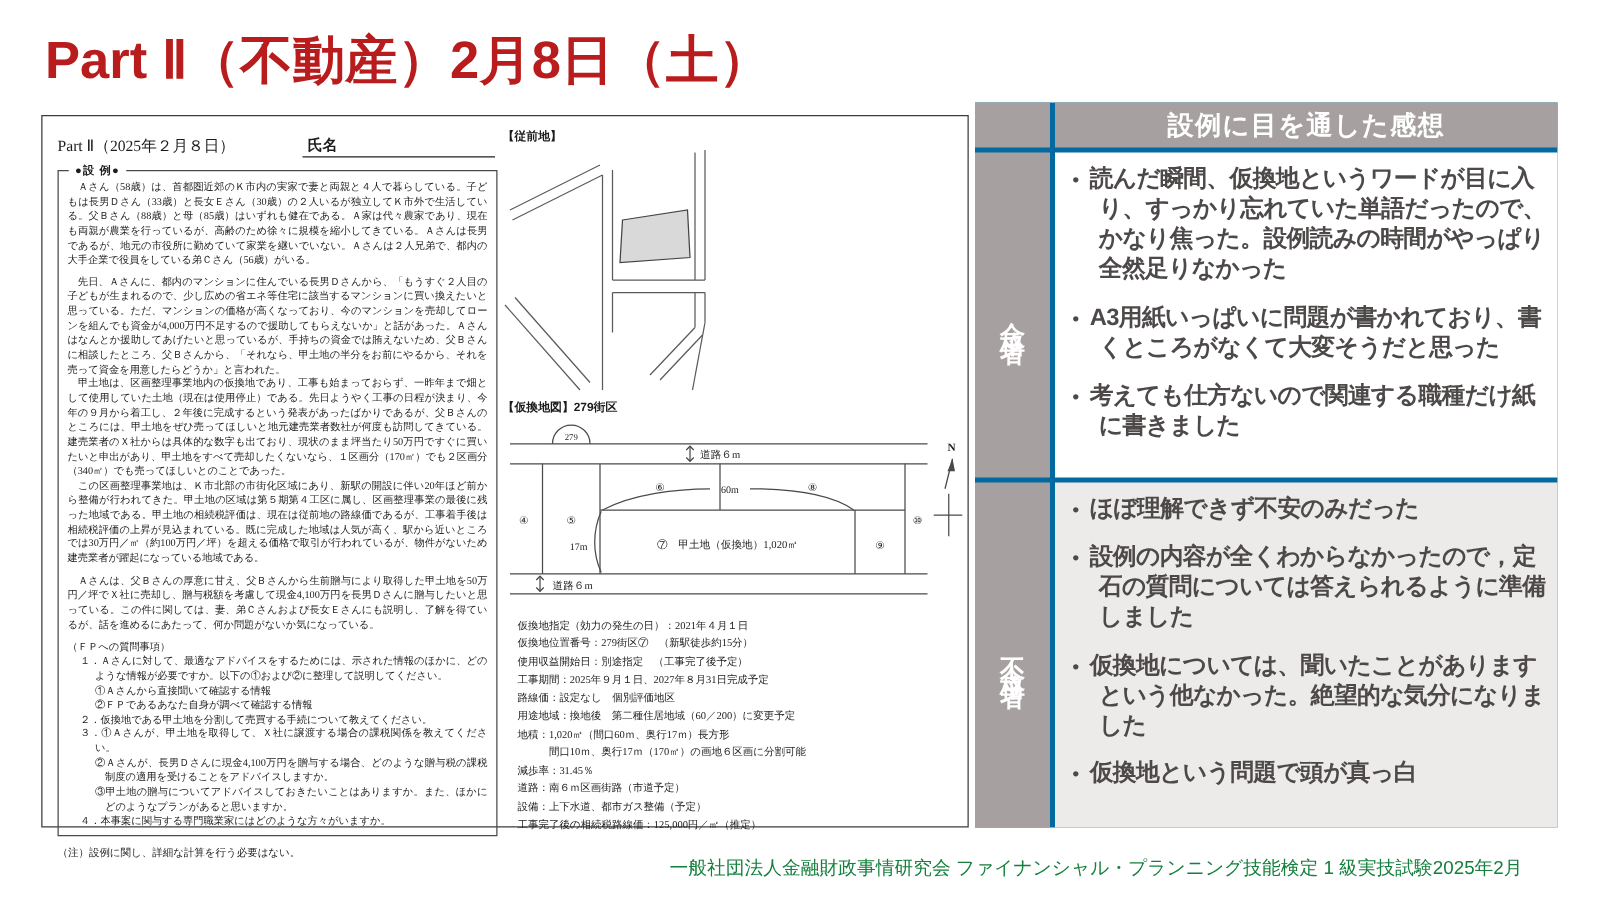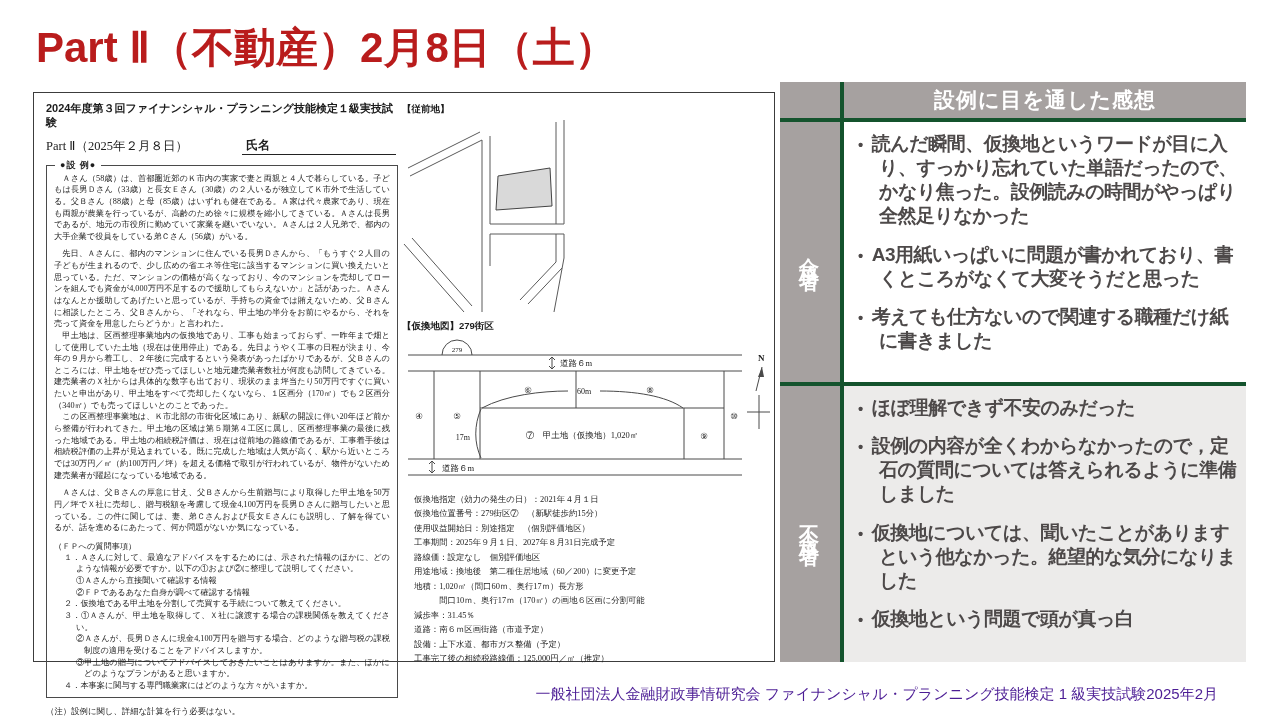"2024年度第３回ファイナンシャル・プランニング技能検定１級実技試験" div.doc-header { html: <div>2024年度第３回ファイナンシャル・プランニング技能検定１級実技試験</div> -> none }
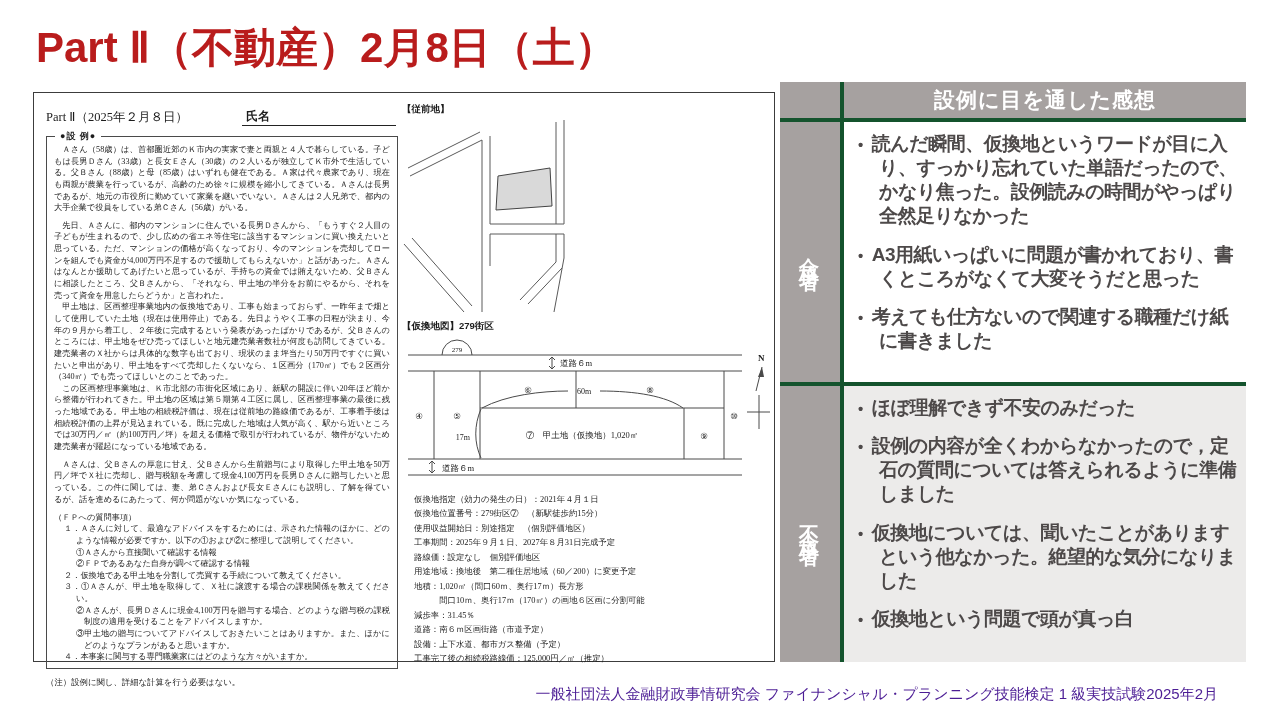"設例に目を通した感想" .panel { background: #14532d -> #0369a1 }
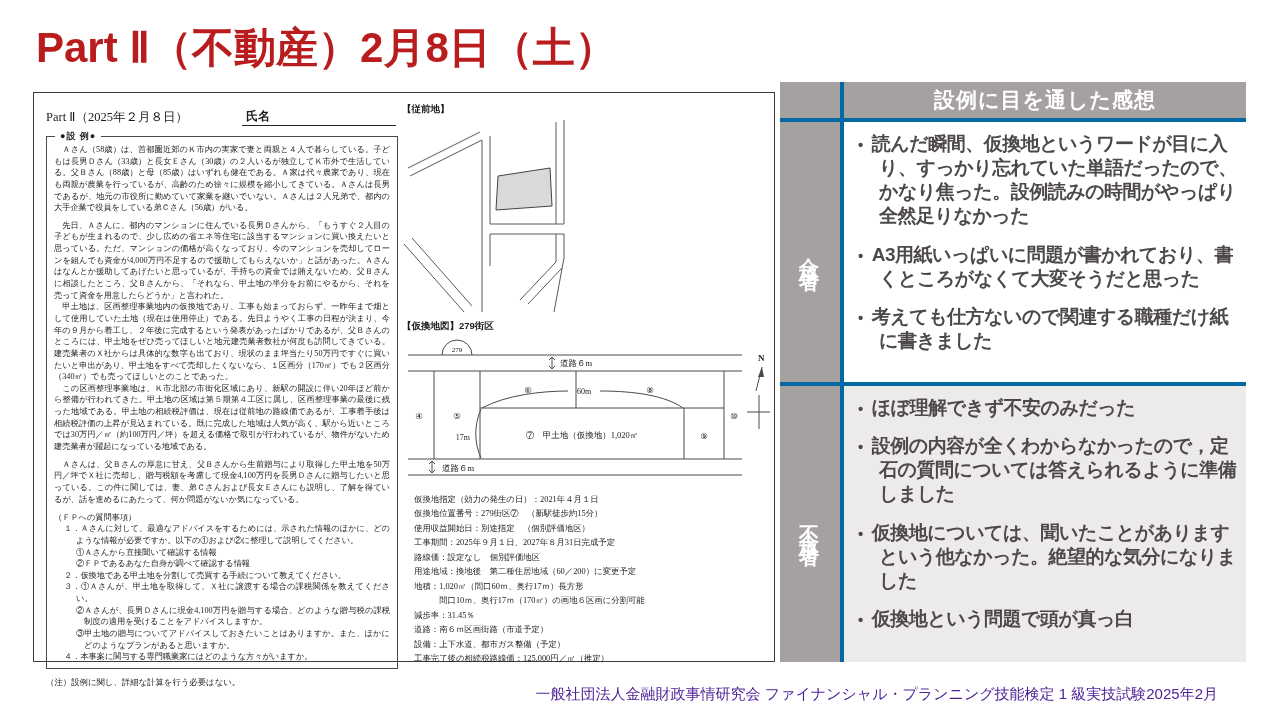"使用収益開始日：別途指定 （個別評価地区）" div.detail-line { text: 個別評価地区 -> 工事完了後予定 }
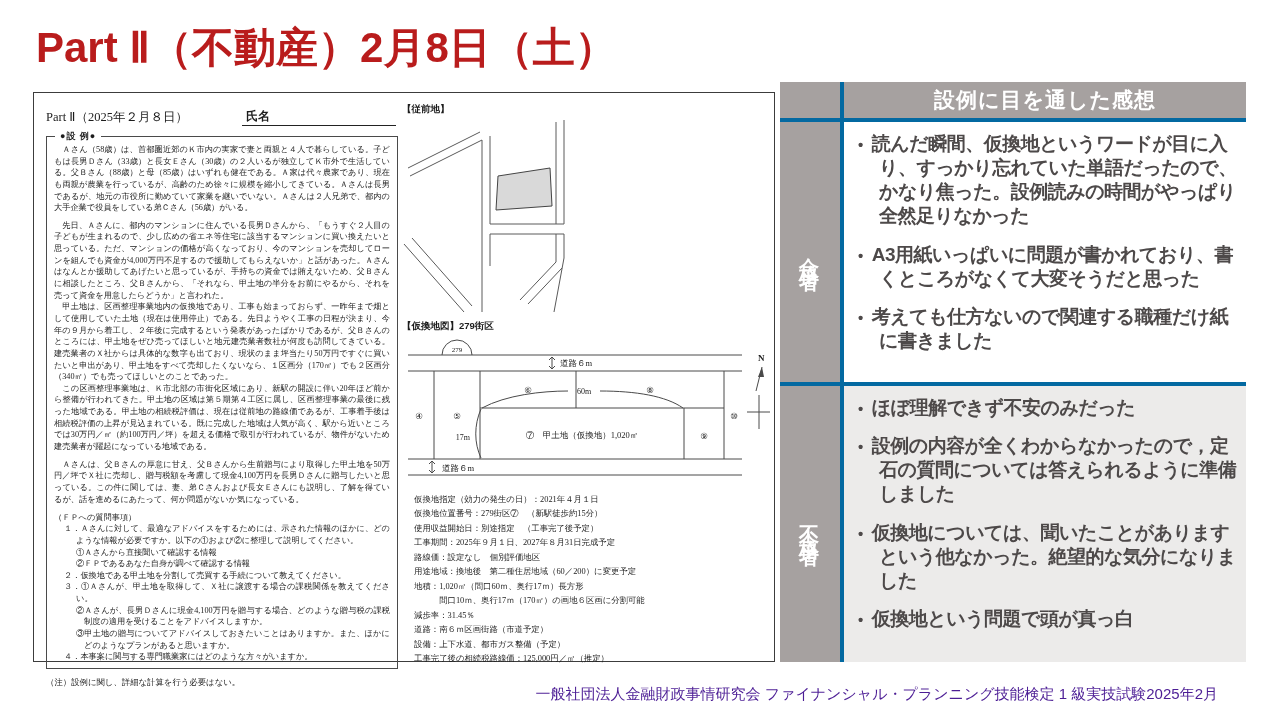"一般社団法人金融財政事情研究会 ファイナンシャル・プランニング技能検定 1" .footer { color: #4c1d95 -> #15803d }
